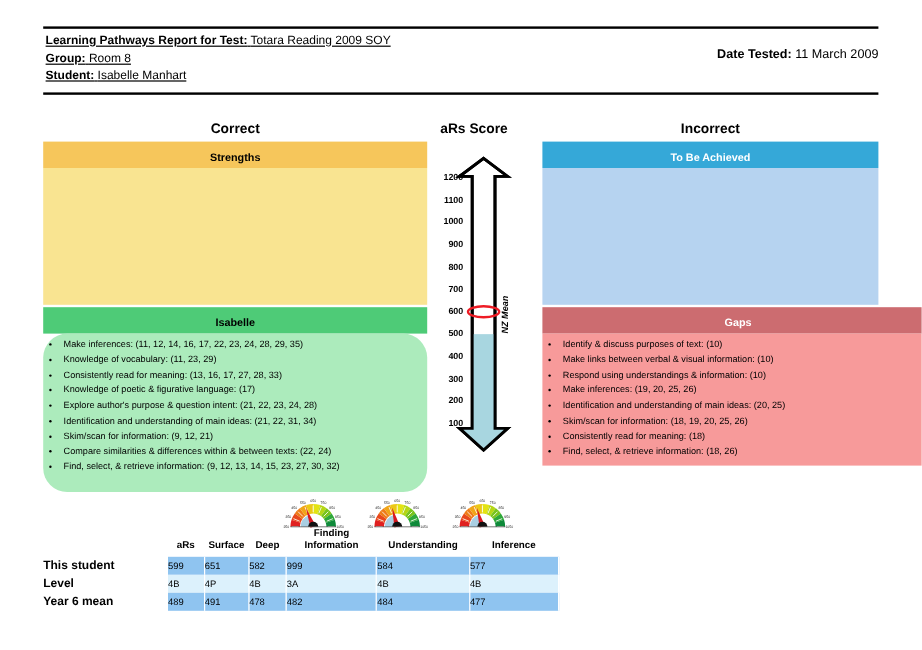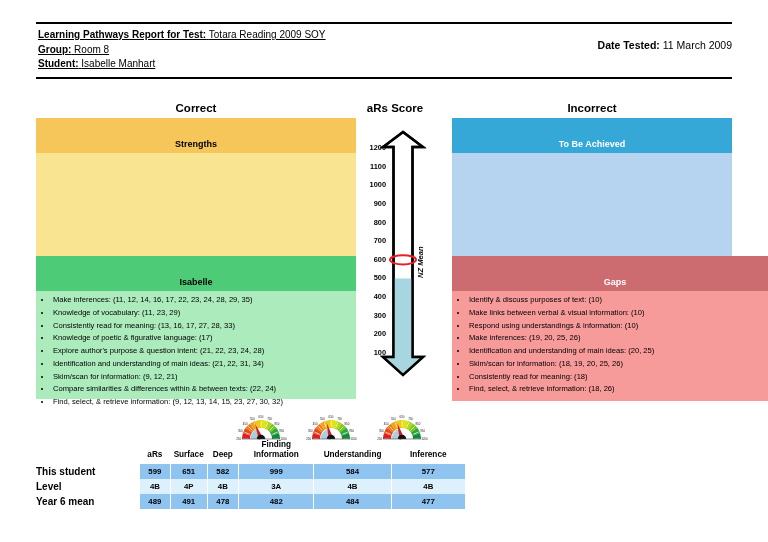"Strengths" .panel-head { padding: 21px 0 3px -> 8px 0 3px }
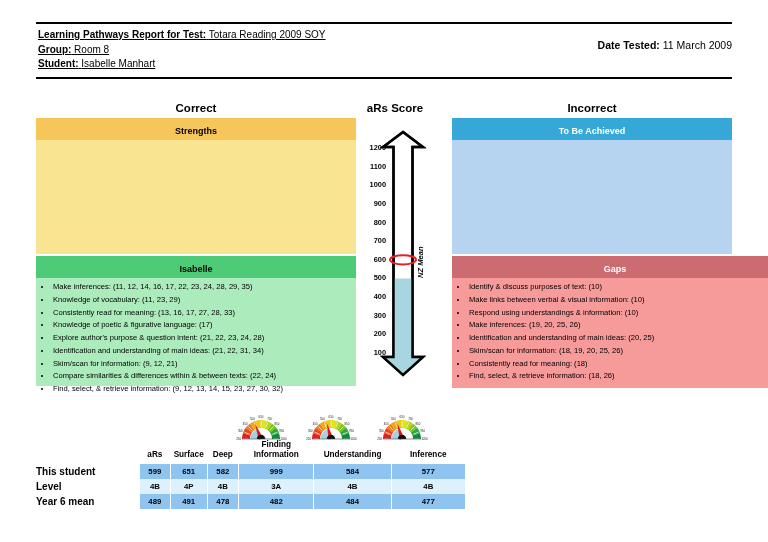"Make inferences: (11, 12, 14," #panel-achieved .panel-body { border-radius: none -> 20px; height: 108px -> 132px }
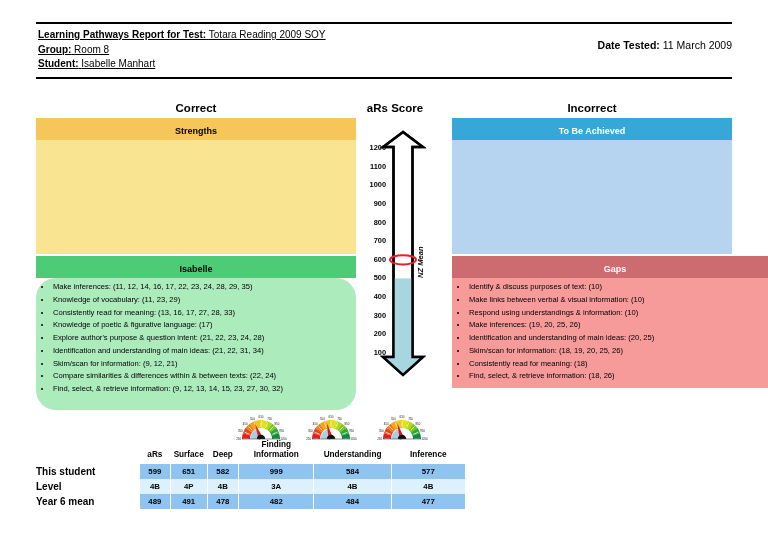"599" #score-table td.cell { font-weight: bold -> none; text-align: center -> left }
